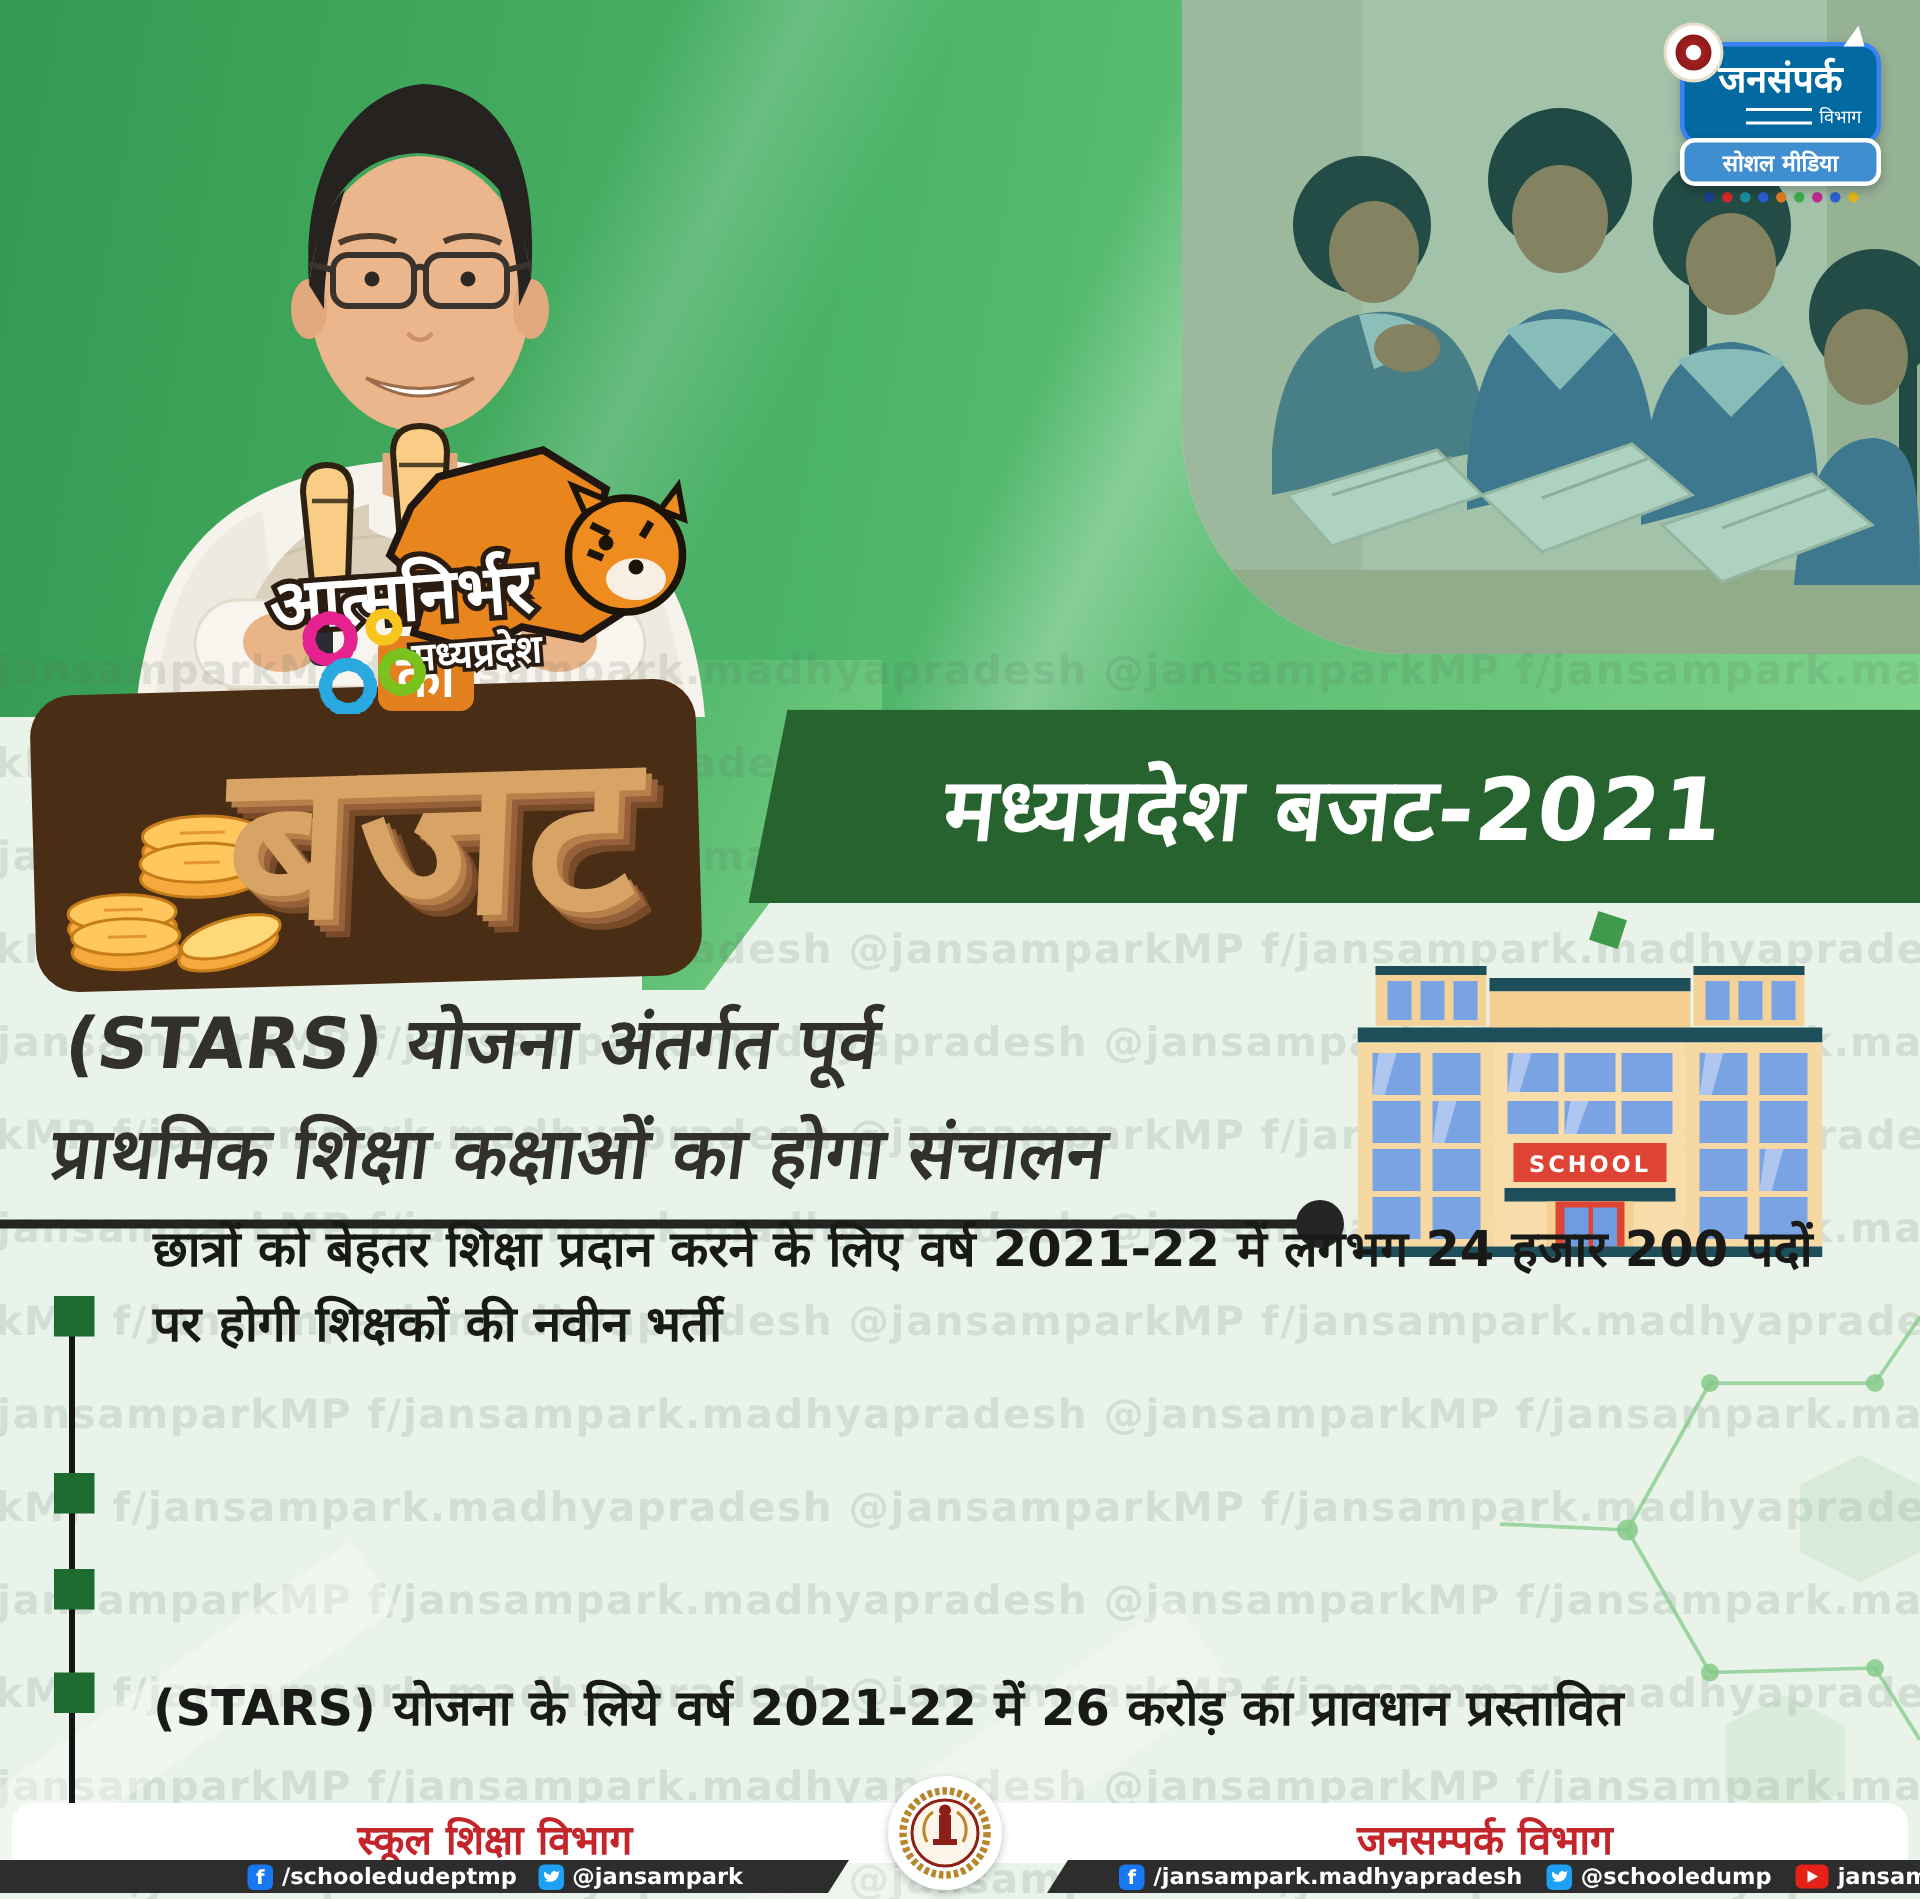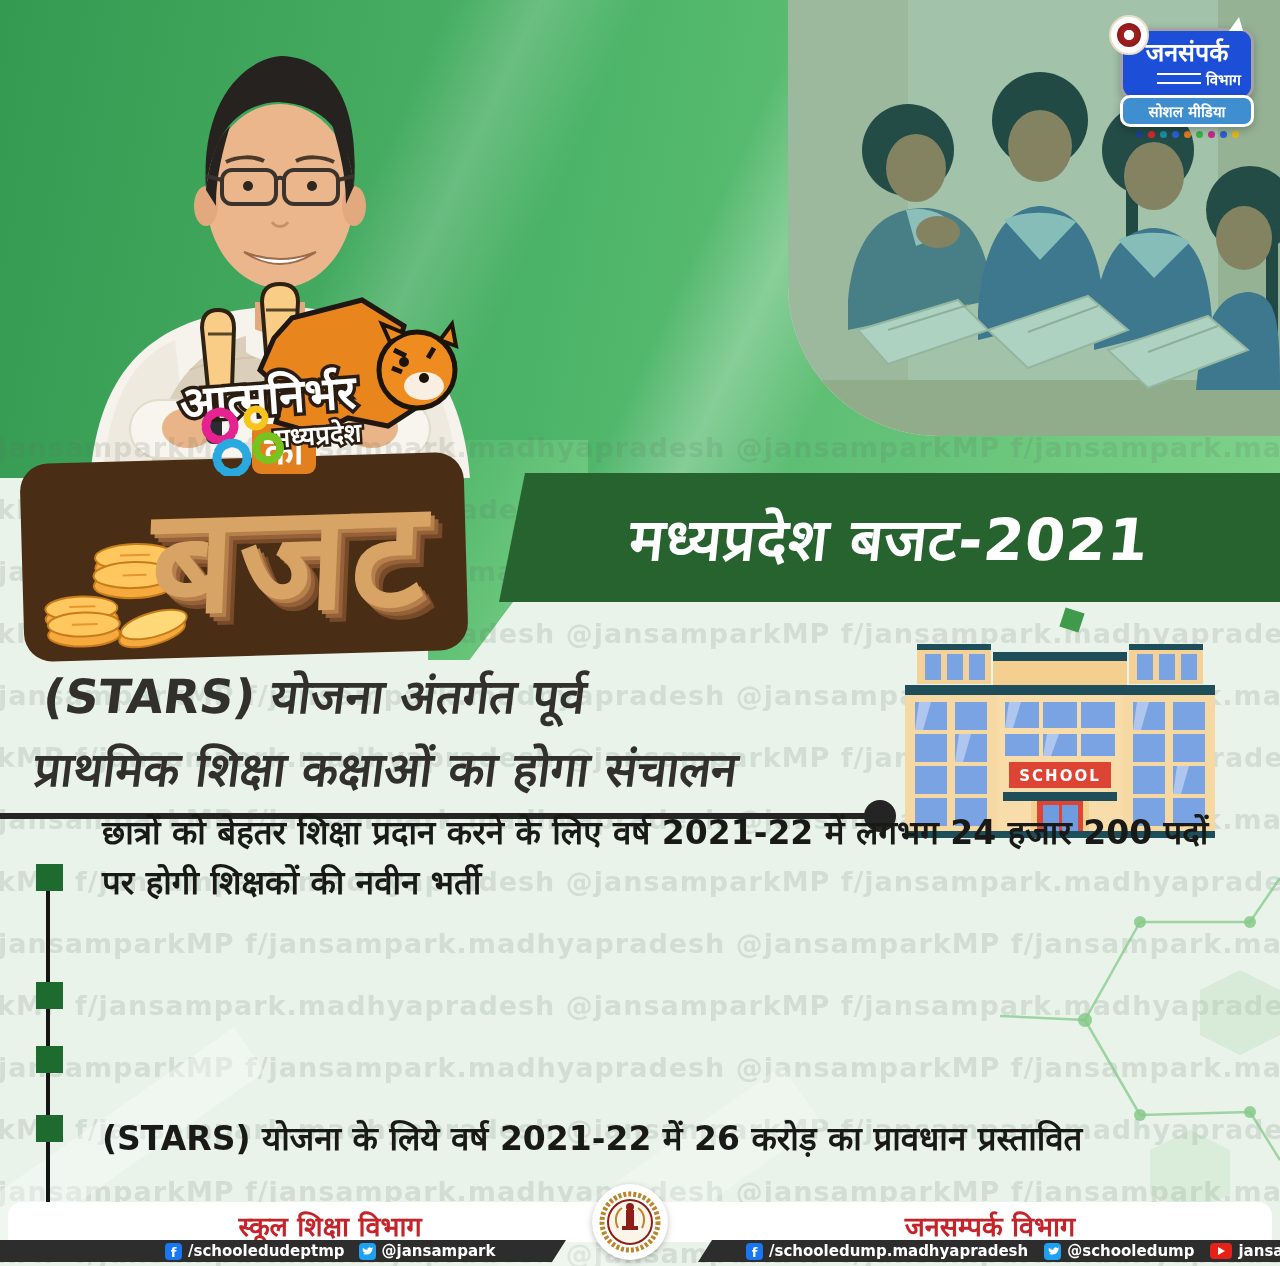"जनसंपर्क" .badge-bubble { background: #1d4ed8 -> #0369a1; border: 3px solid #a3a3a3 -> 3px solid #3b82f6 }
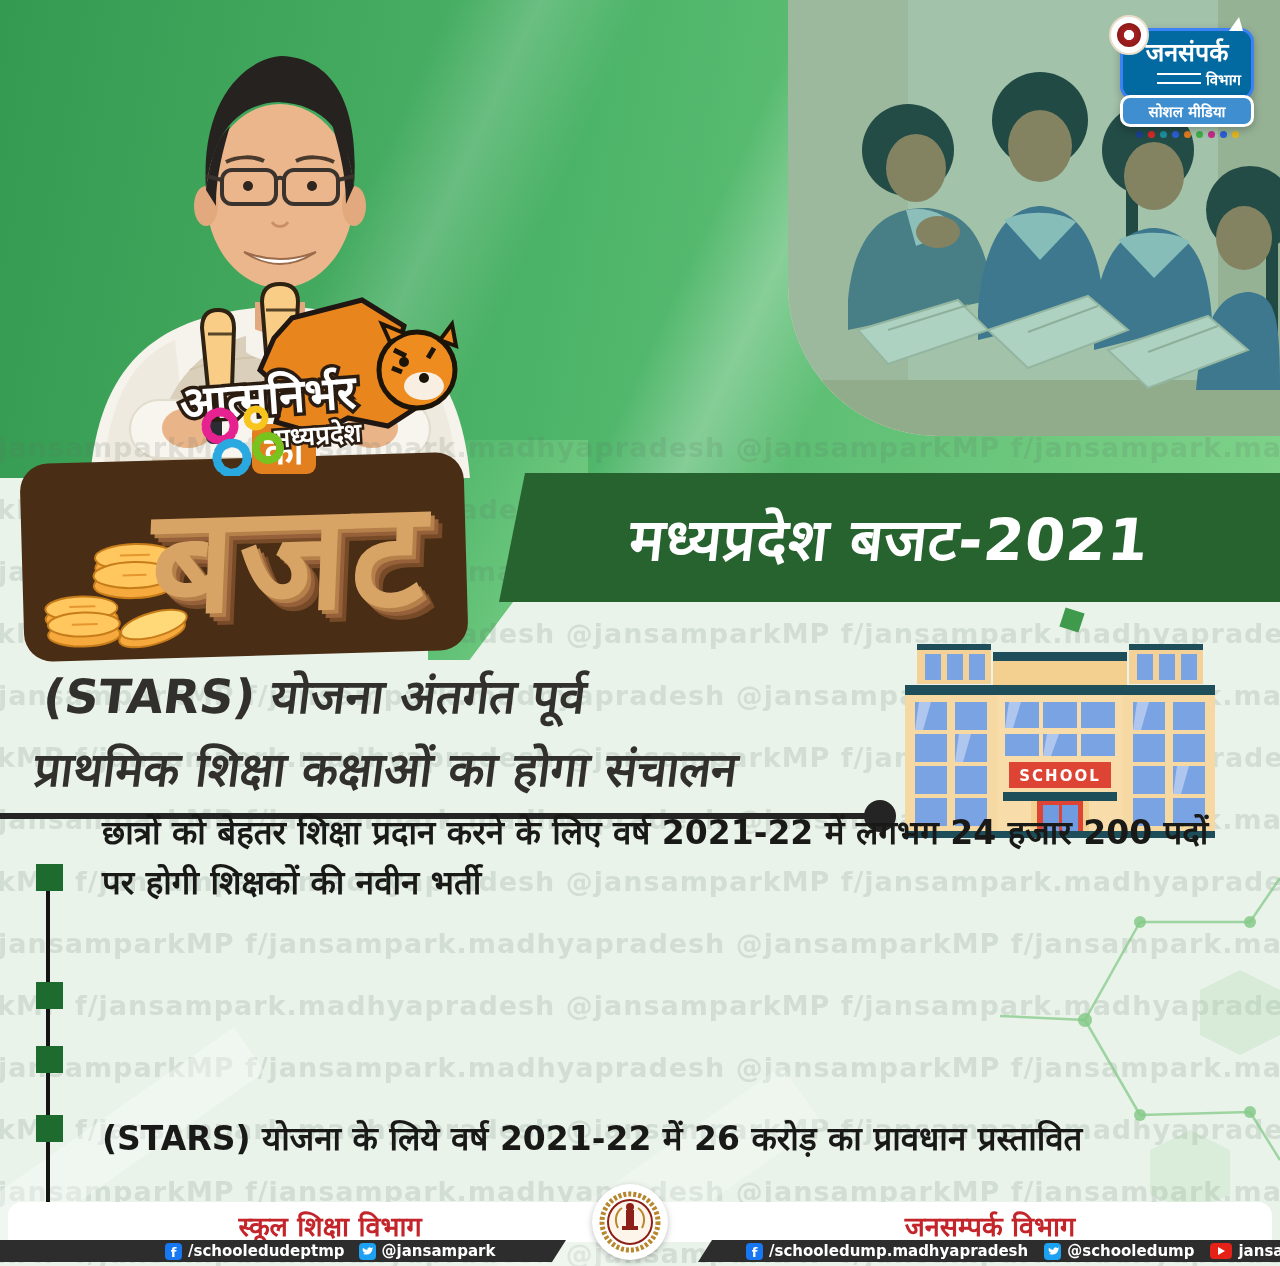"विभाग" .badge-sub-text { font-size: 15px -> 12px; font-weight: bold -> normal }
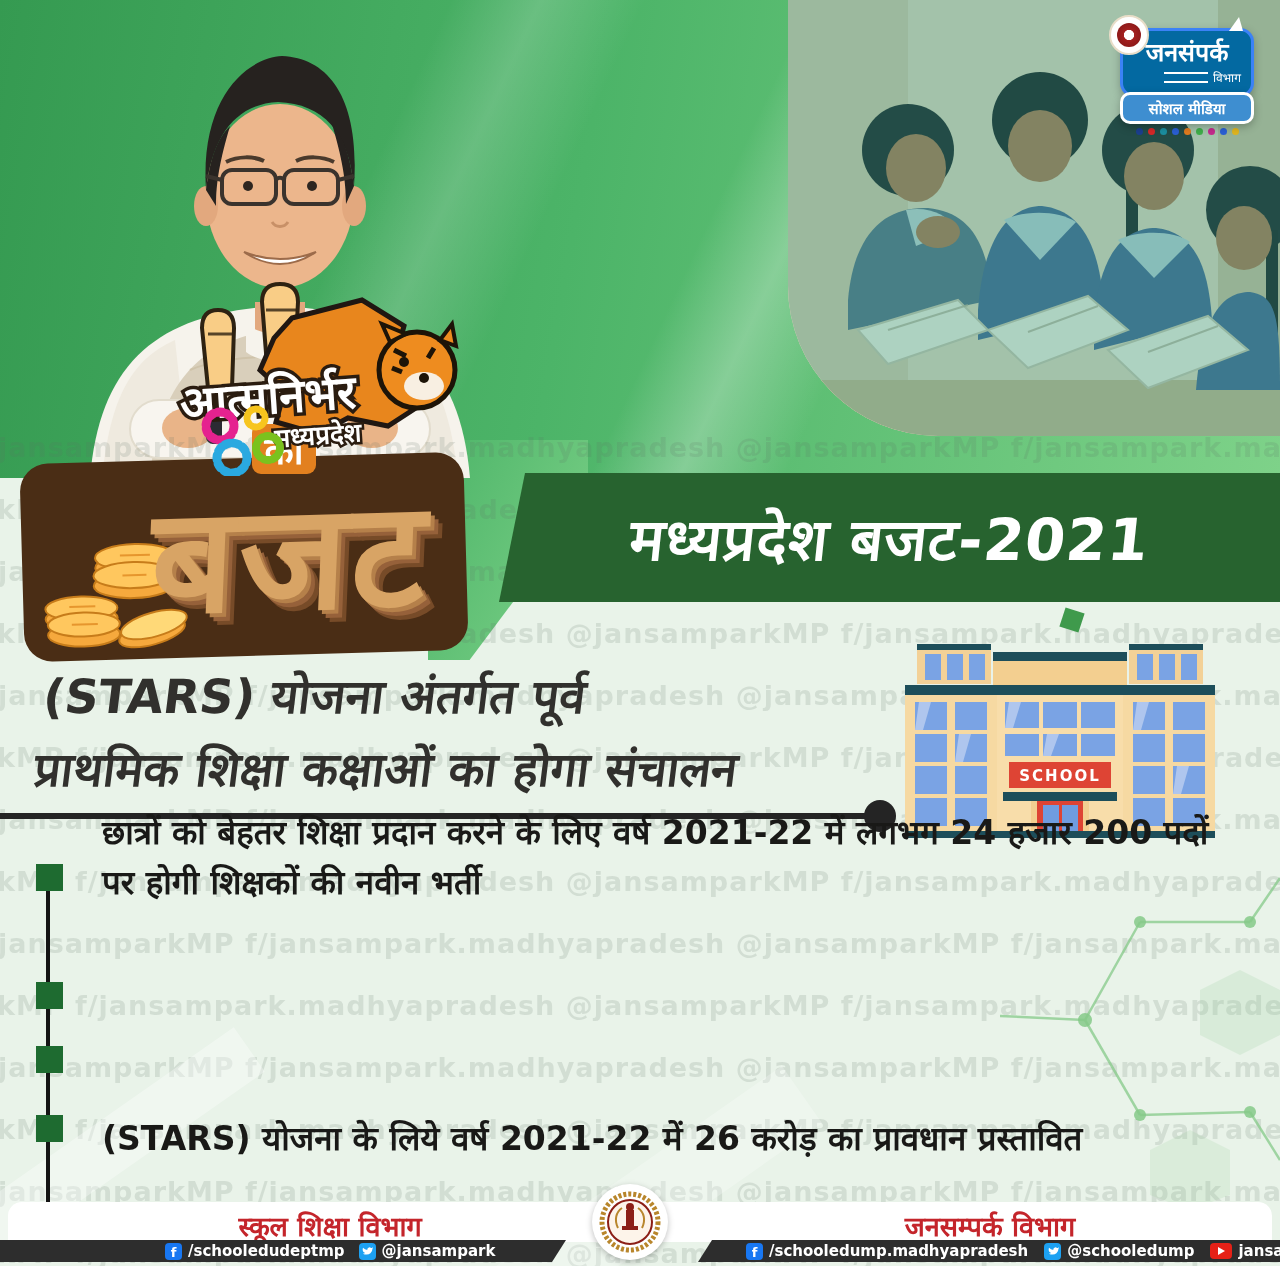"/schooledump.madhyapradesh" span { text: /schooledump.madhyapradesh -> /jansampark.madhyapradesh }
